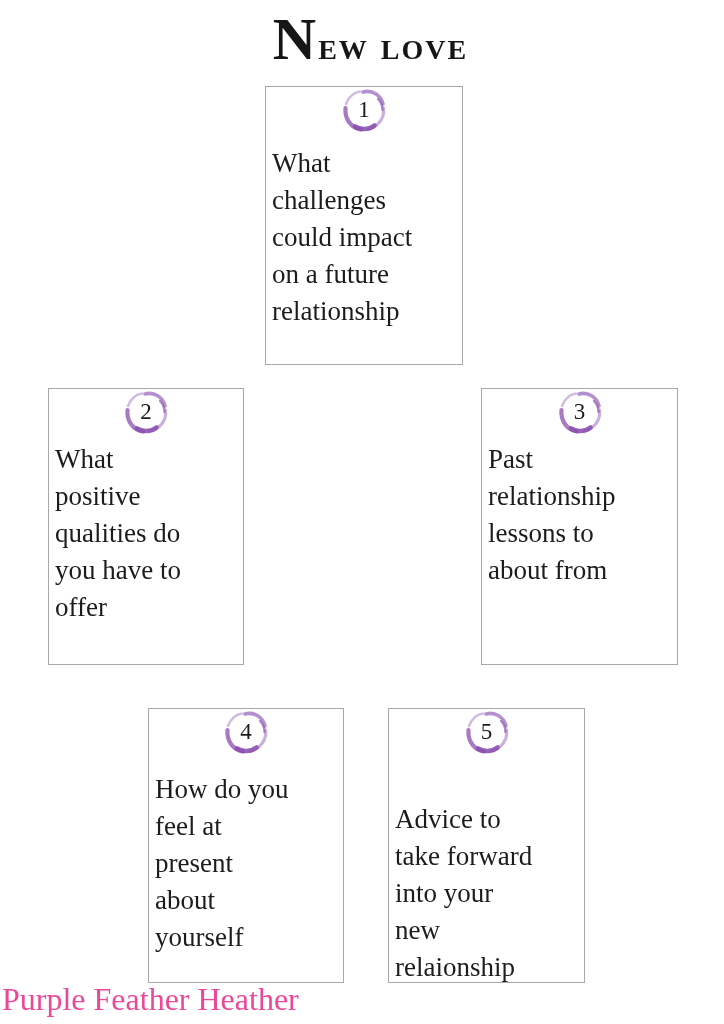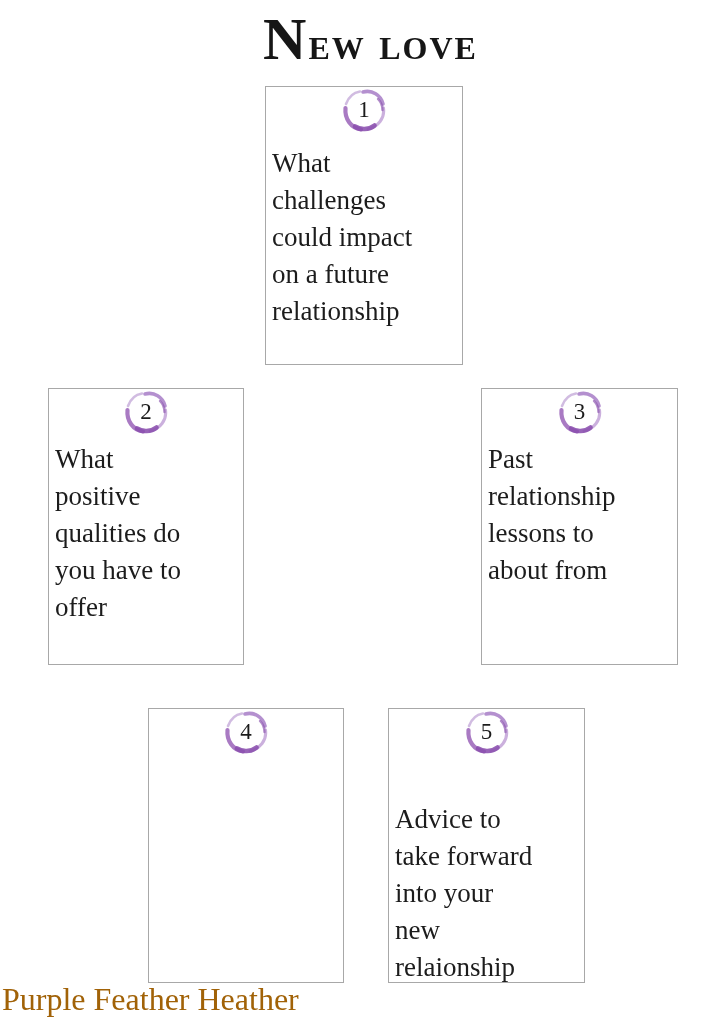"New love" .title { font-size: 46px -> 40px }
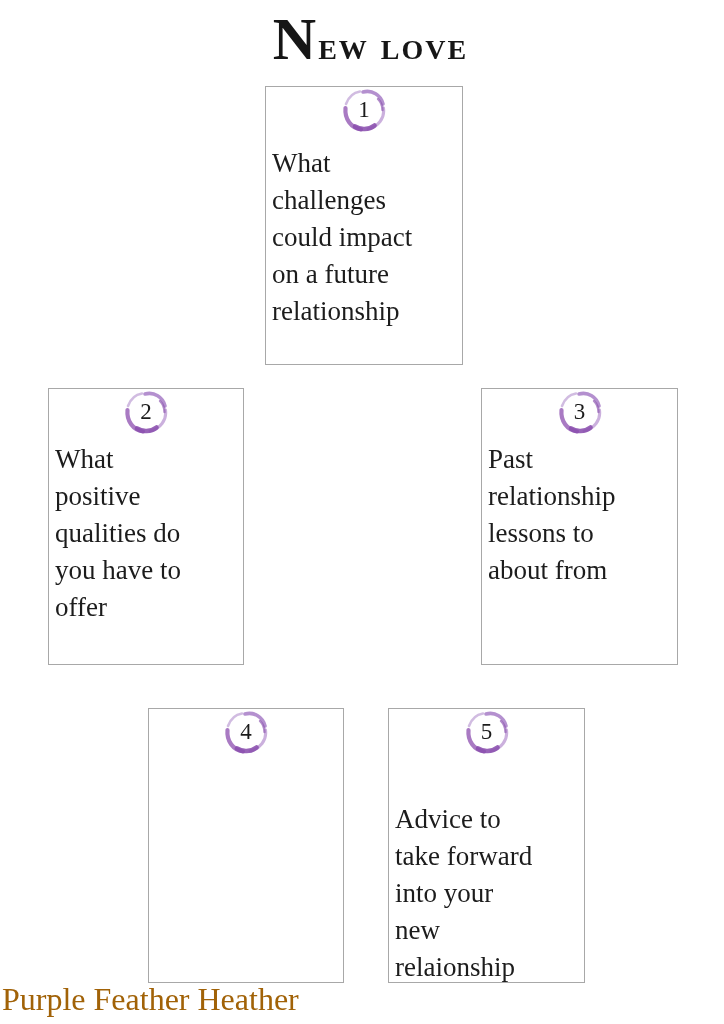"How do you" div.card-text { html: none -> <div>How do you feel at present about yourself</div> }
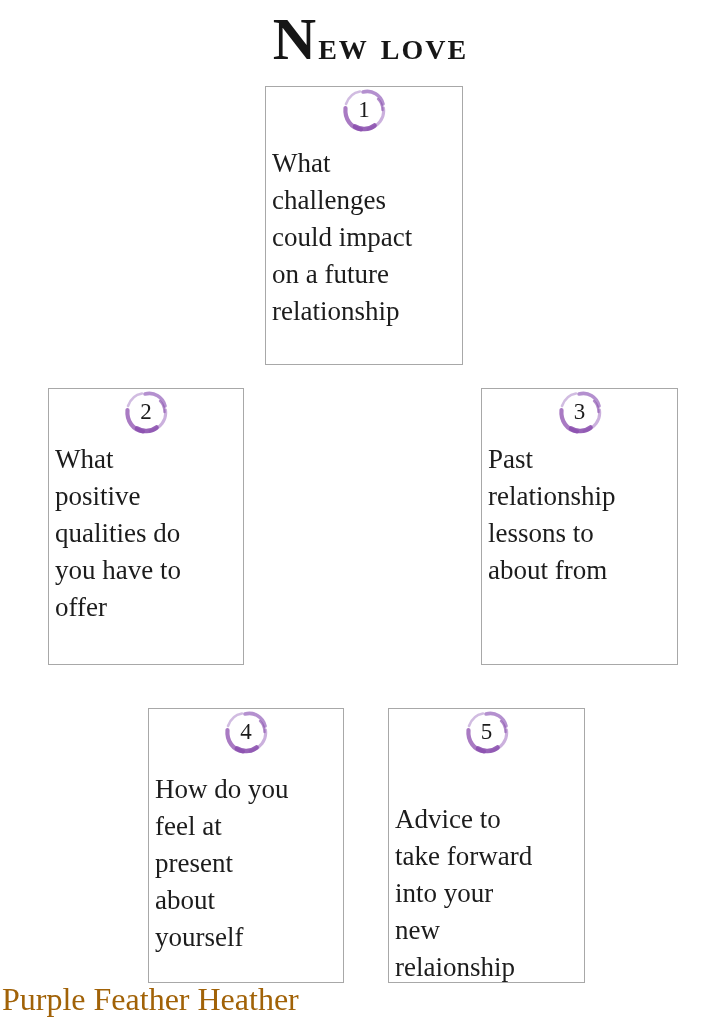"Purple Feather Heather" .footer { color: #a16207 -> #ec4899 }
